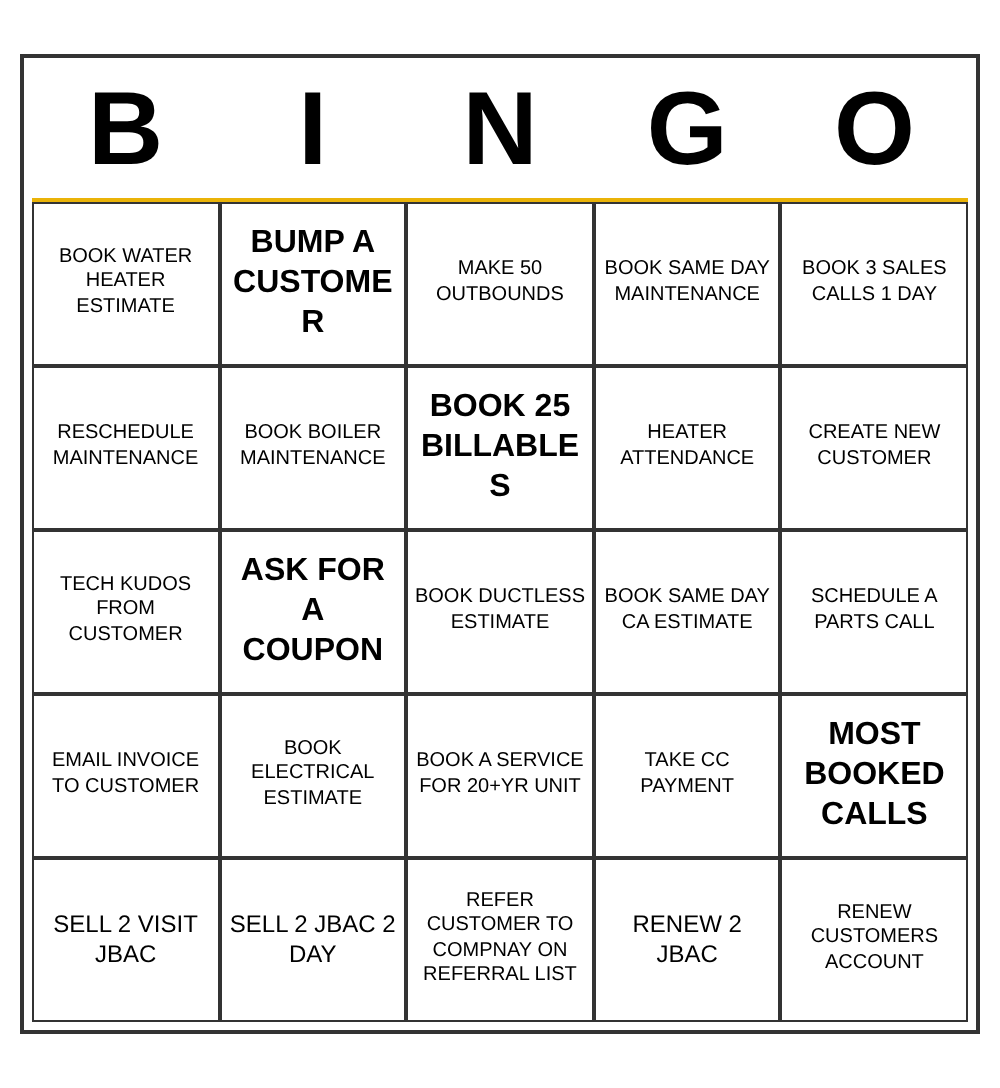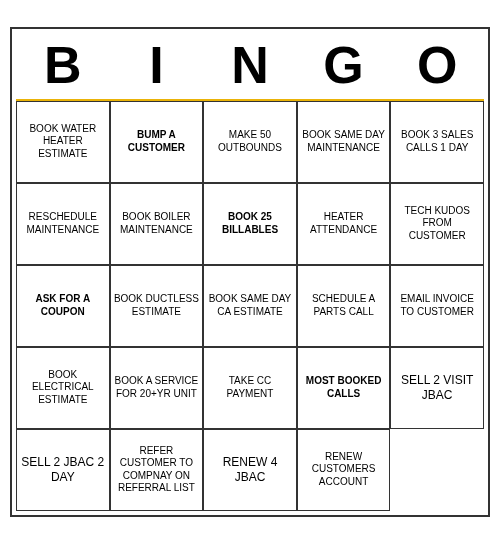"BUMP A CUSTOMER" .cell.medium-text { font-size: 10px -> 16px }
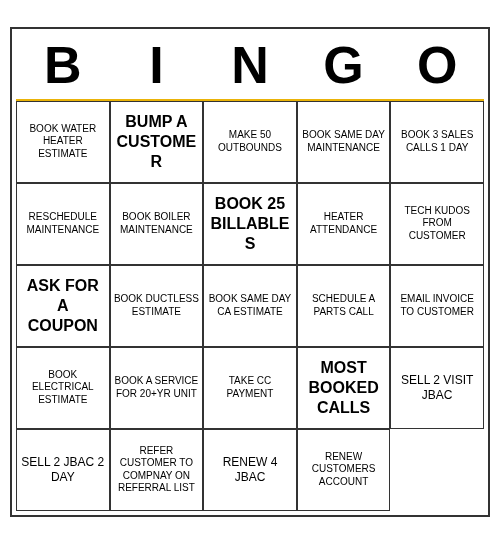"CREATE NEW CUSTOMER" div.cell { html: none -> <div>CREATE NEW CUSTOMER</div> }
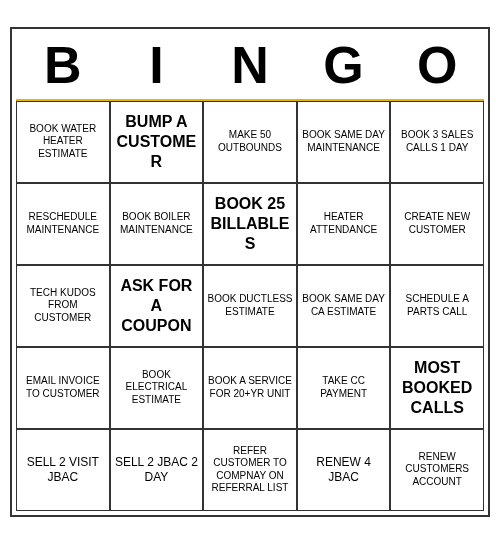"RENEW 4 JBAC" div.cell { text: 4 -> 2 }
